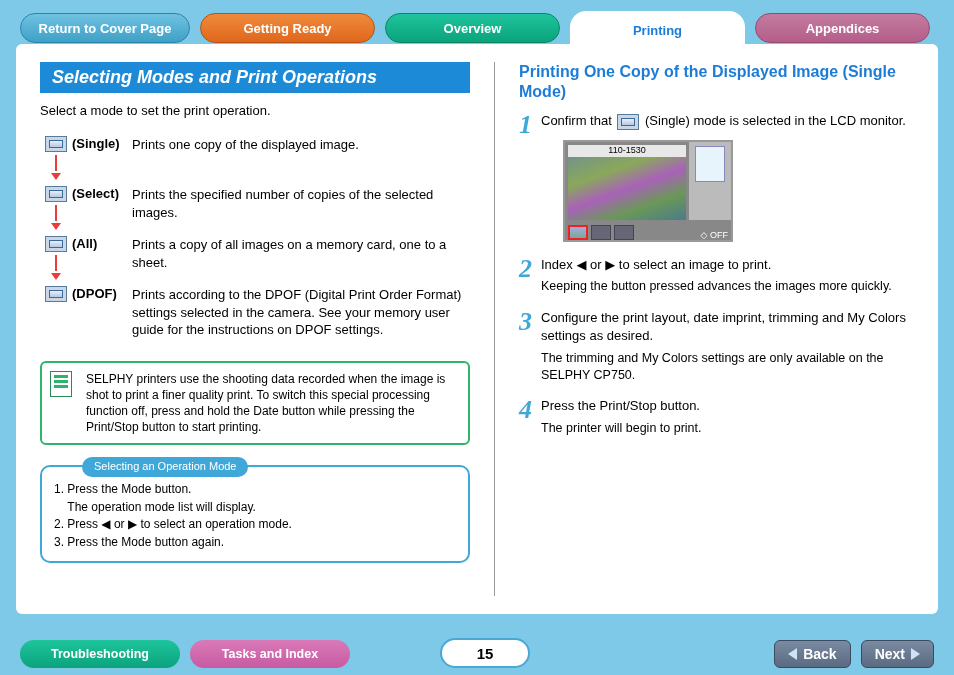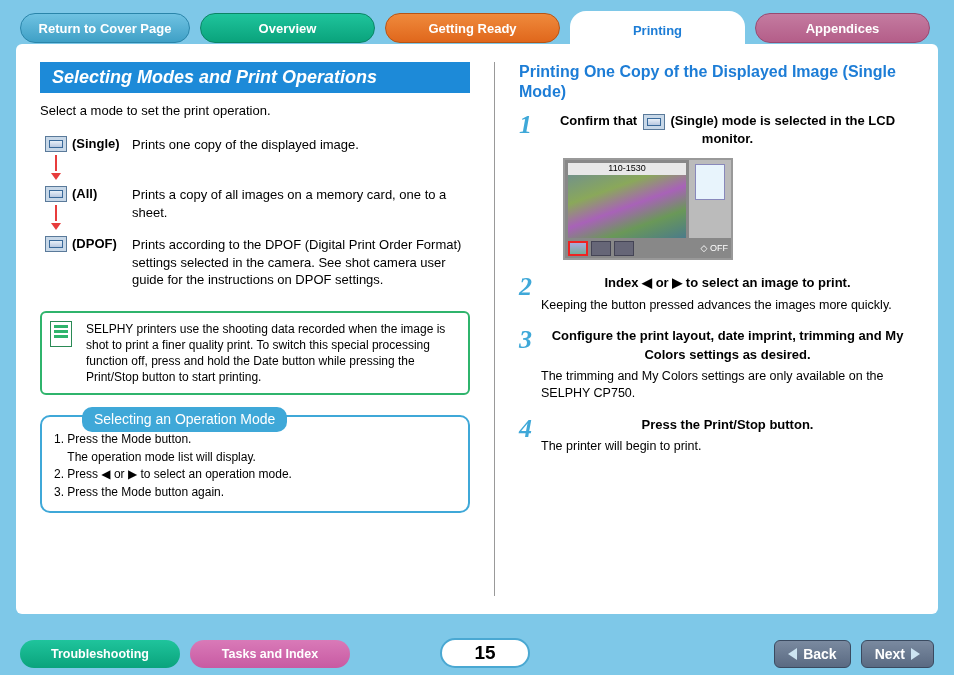"Overview" div.btn-pill { order: before "Getting Ready" -> after "Getting Ready" }
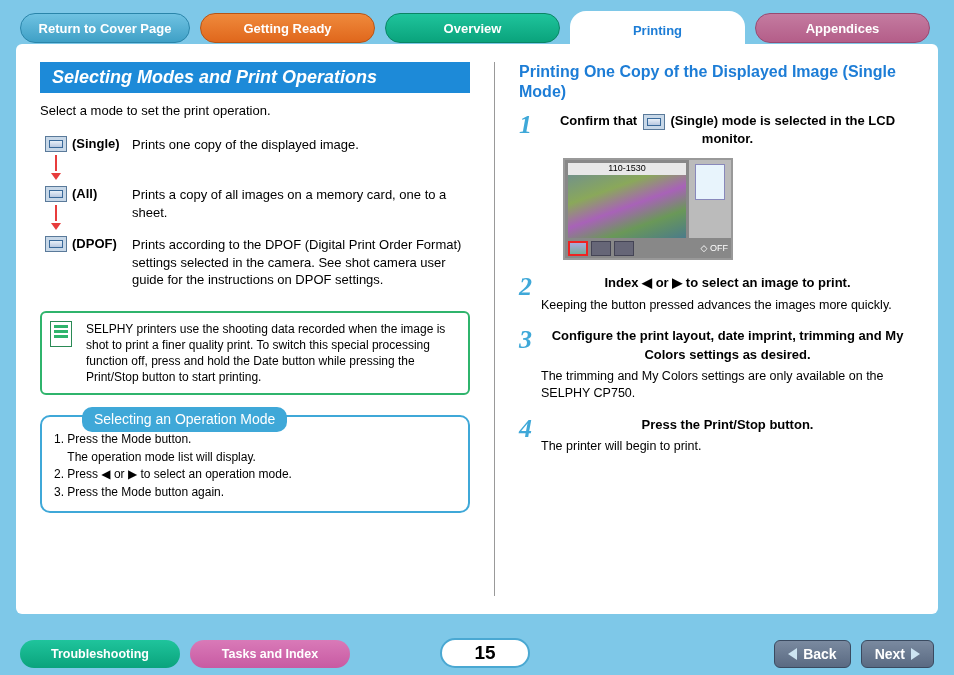"Confirm that (Single) mode is" .step-title { font-weight: bold -> normal; text-align: center -> none }
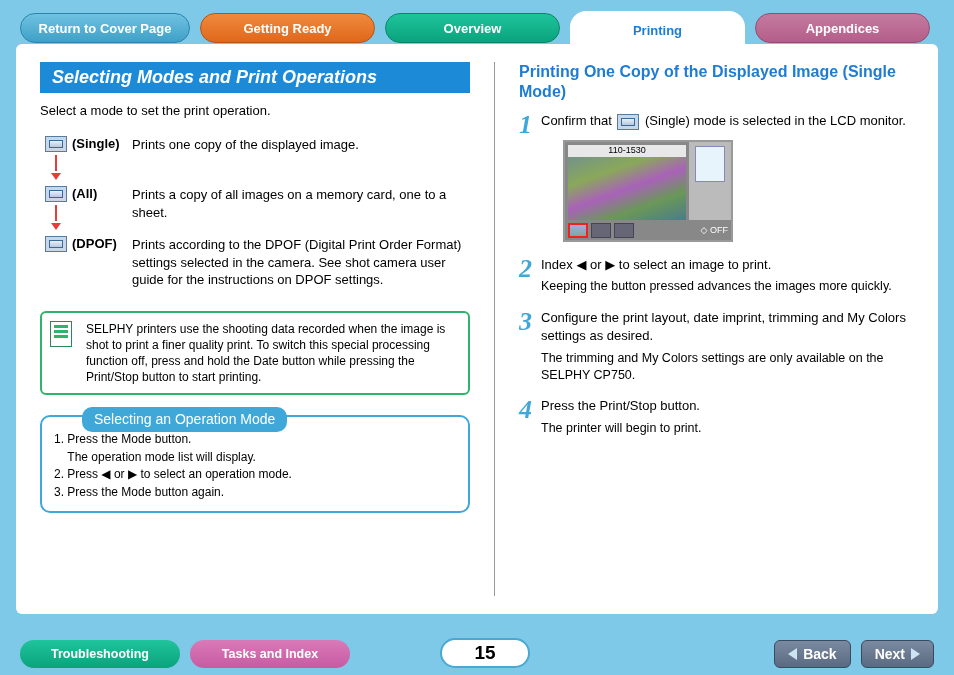"(Select)" div.mode-row { html: none -> <div> <div><span></span><div></div><div></div></div> <div>(Select)</div> <div>Prints the specified number of copies of the selected images.</div> </div> }
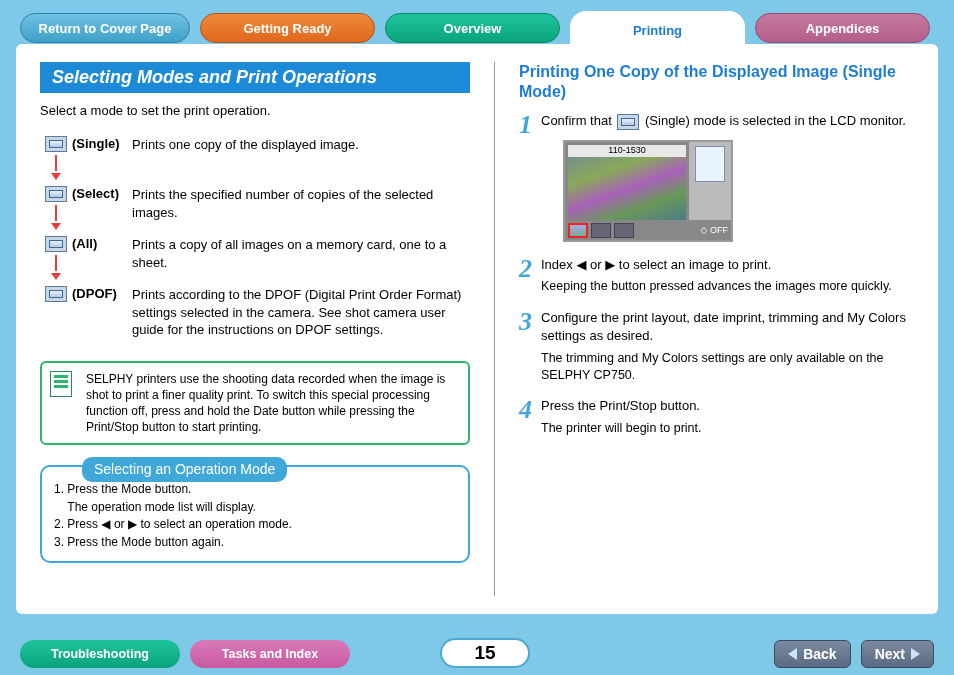"◇ OFF" .lcd-bottom { align-items: center -> flex-end }
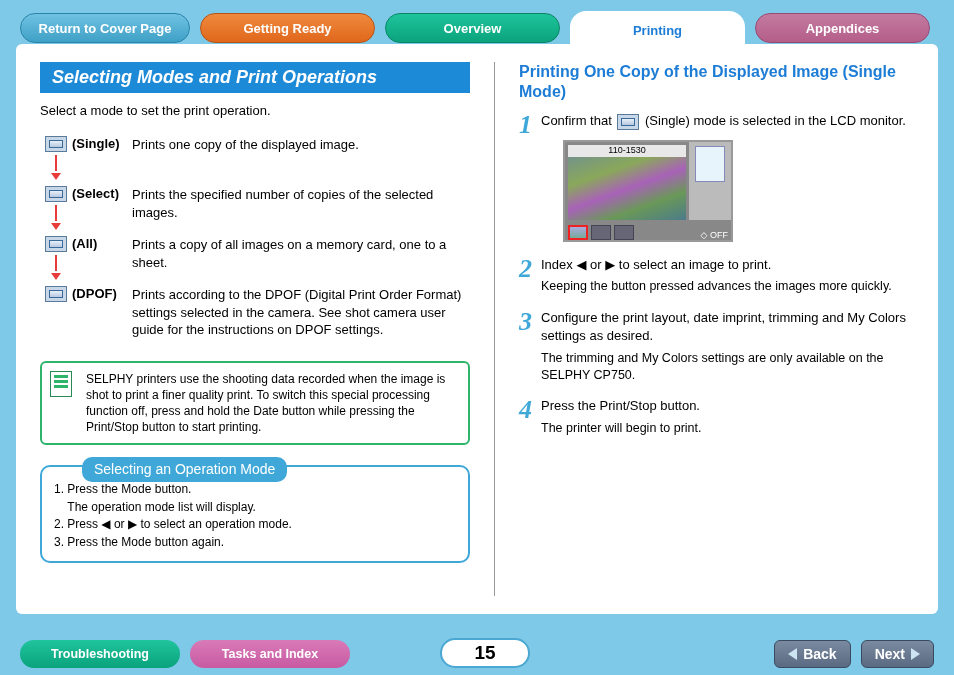"Prints according to the DPOF" div.mode-desc { text: shot camera -> your memory }
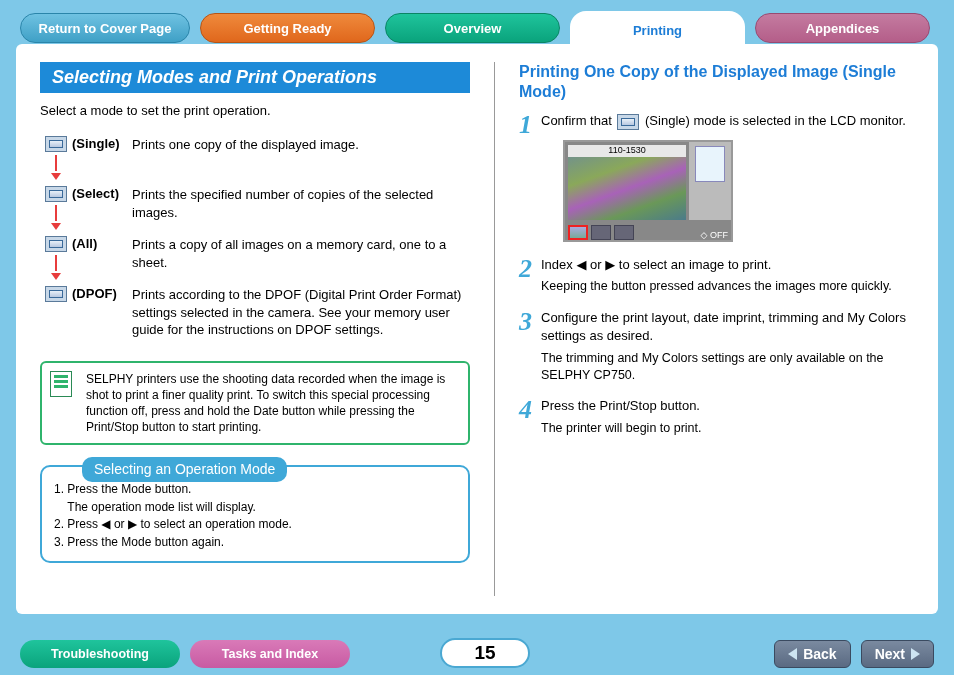"Selecting an Operation Mode" .op-box-label { font-size: 14px -> 11px }
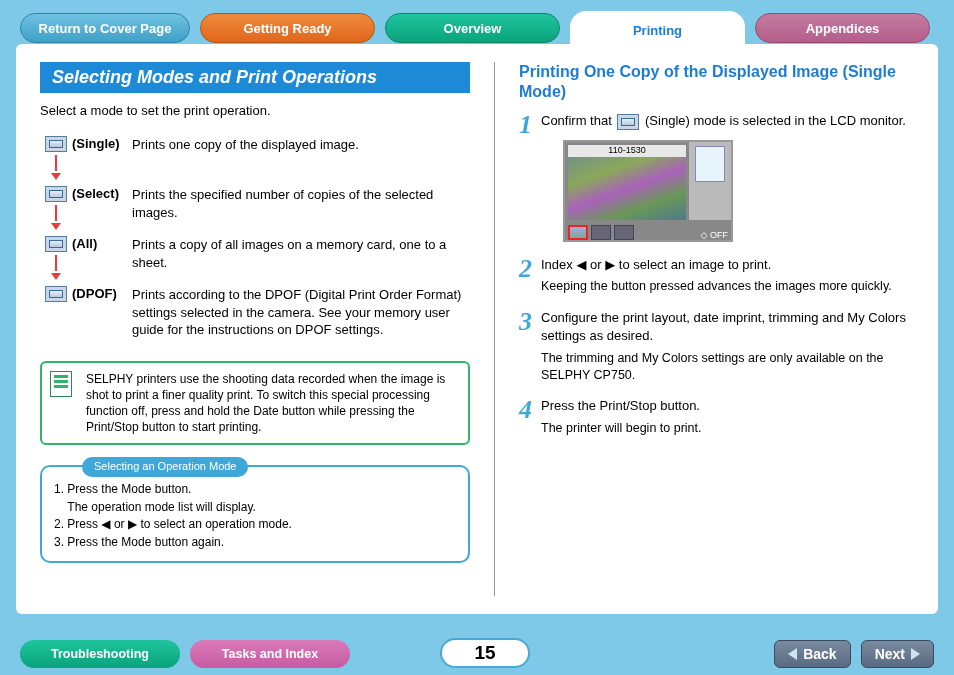"15" .page-num-pill { font-size: 19px -> 15px }
